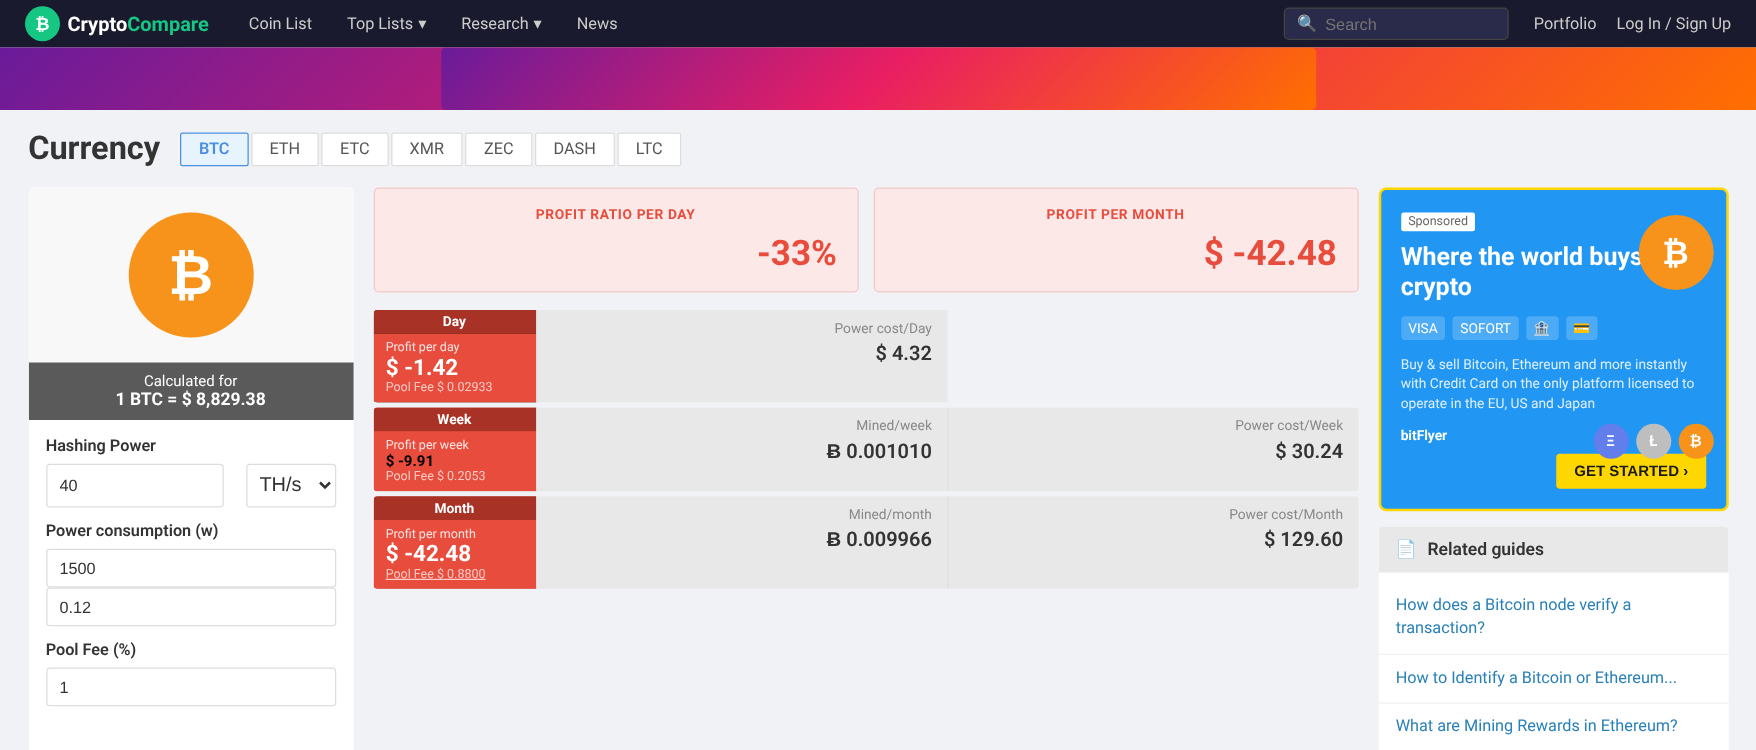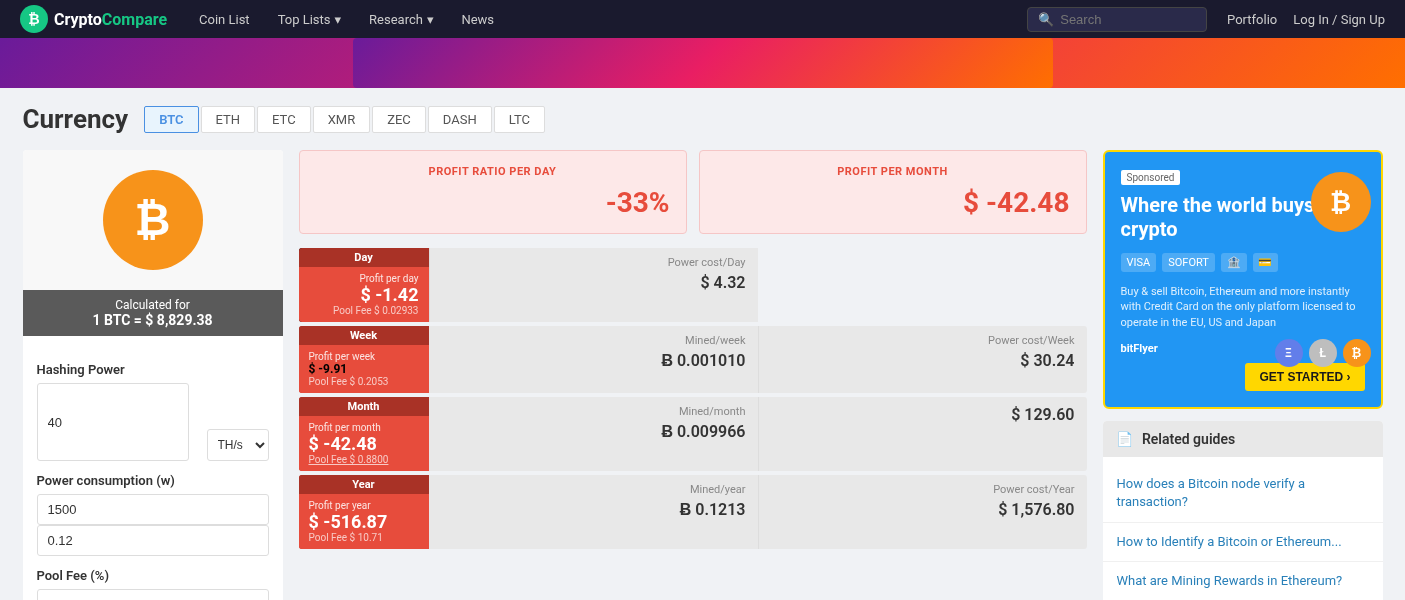"Profit per day" div { text-align: right -> none }
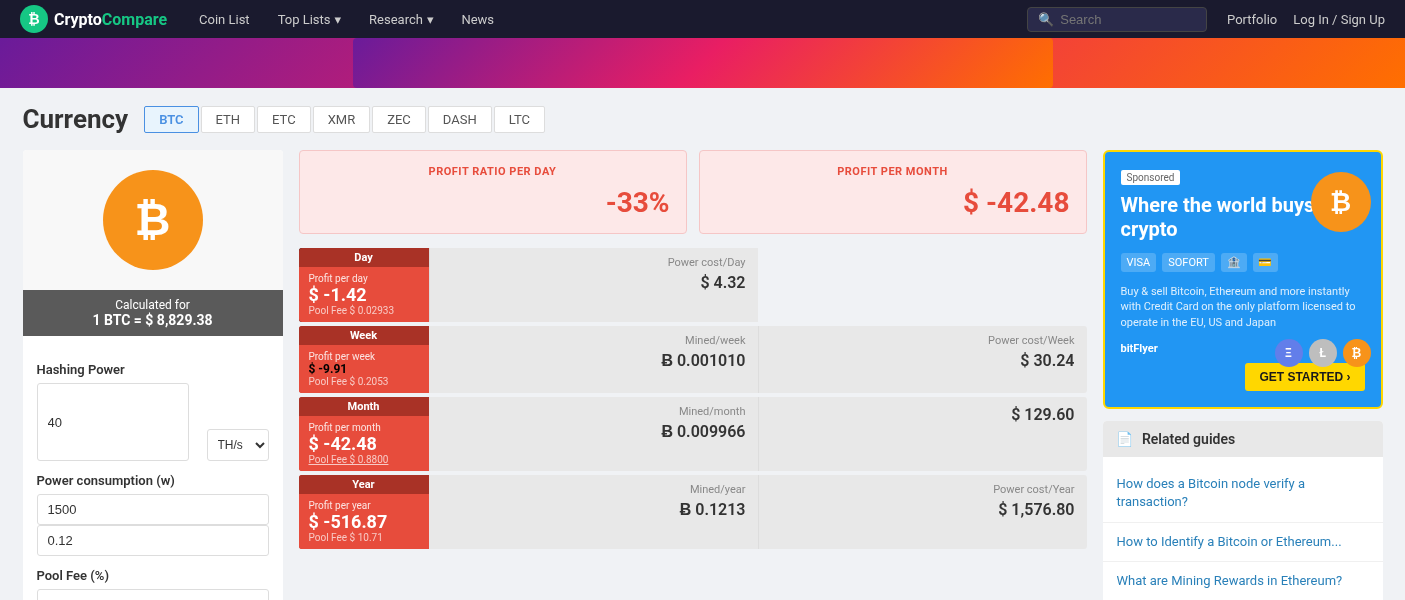"Hashing Power" .input-label:first-child { margin-top: 12px -> 0 }
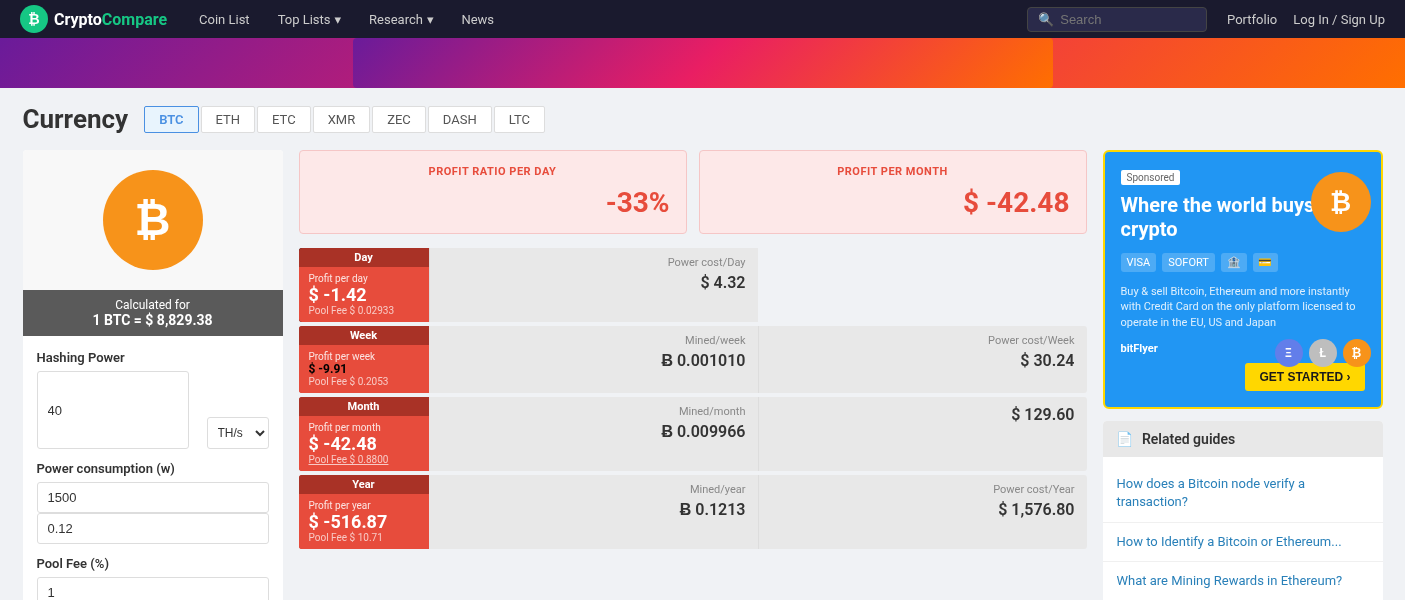"TH/s" .input-select { font-size: 12px -> 16px; margin-top: 46px -> none }
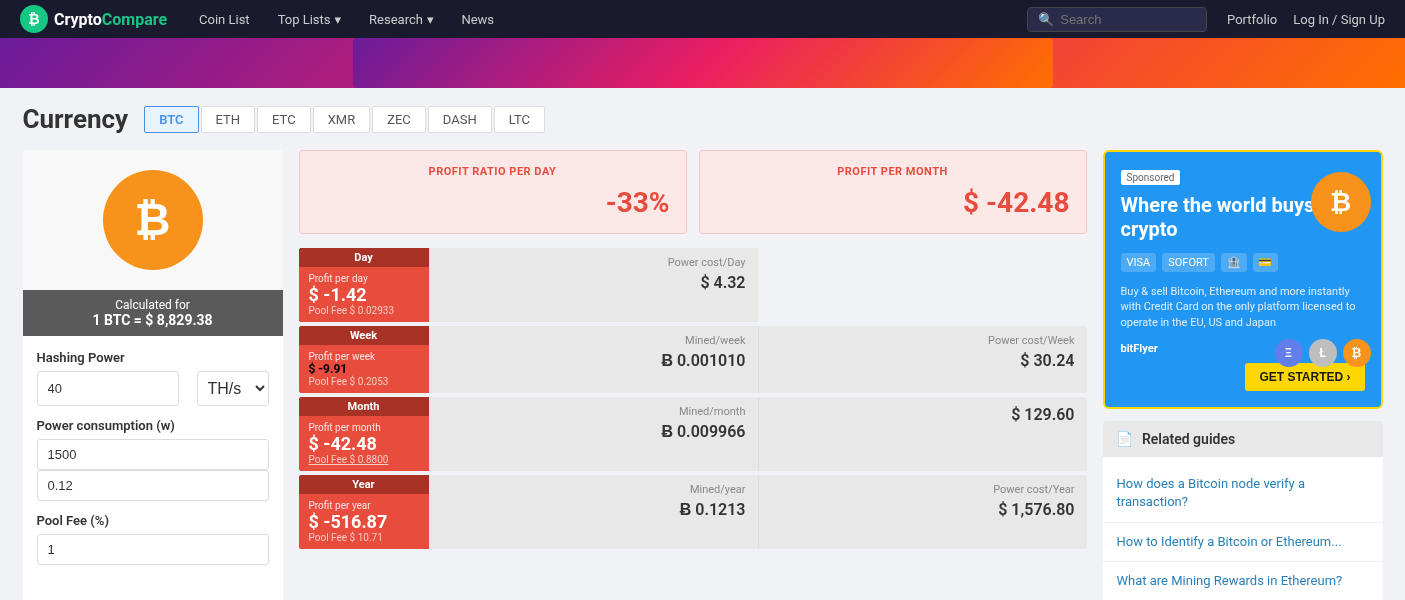"Power cost/Month" div { html: none -> <div>Power cost/Month</div> }
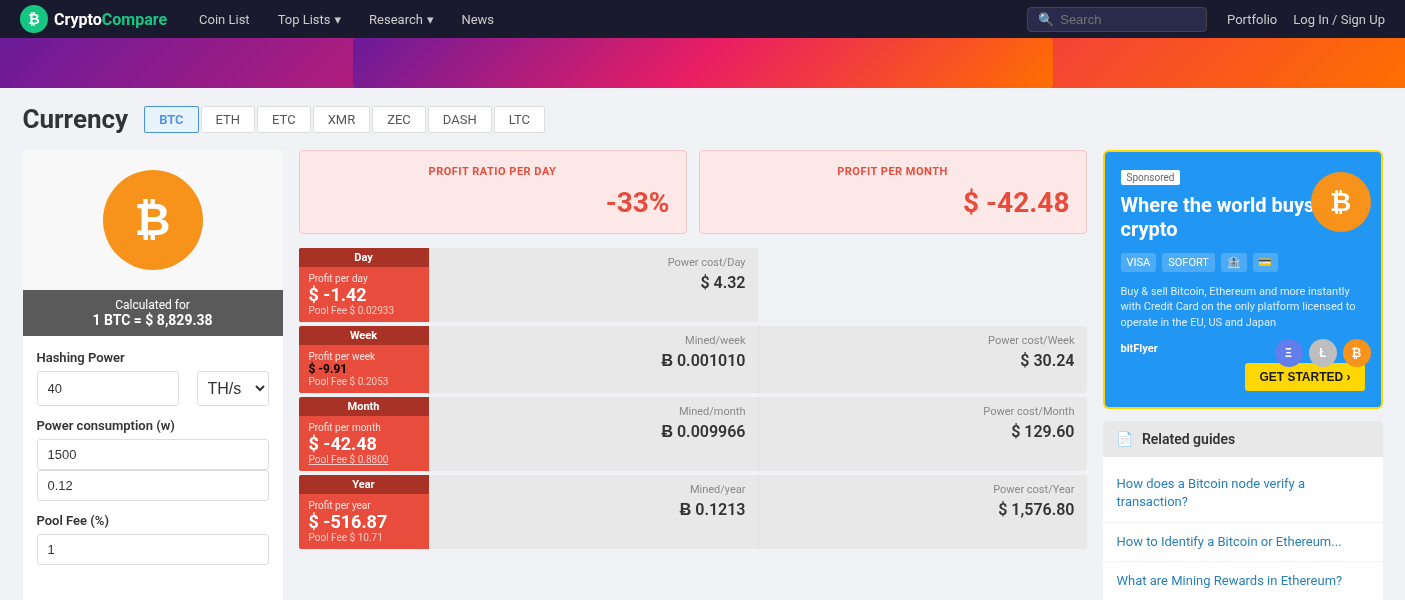"Year" div { html: <div> <div> <div>Year</div> <div> <div>Profit per year</div> <div>$ -516.87</div> <div>Pool Fee $ 10.71</div> </div> </div> <div> <div>Mined/year</div> <div>Ƀ 0.1213</div> </div> <div> <div>Power cost/Year</div> <div>$ 1,576.80</div> </div> </div> -> none }
